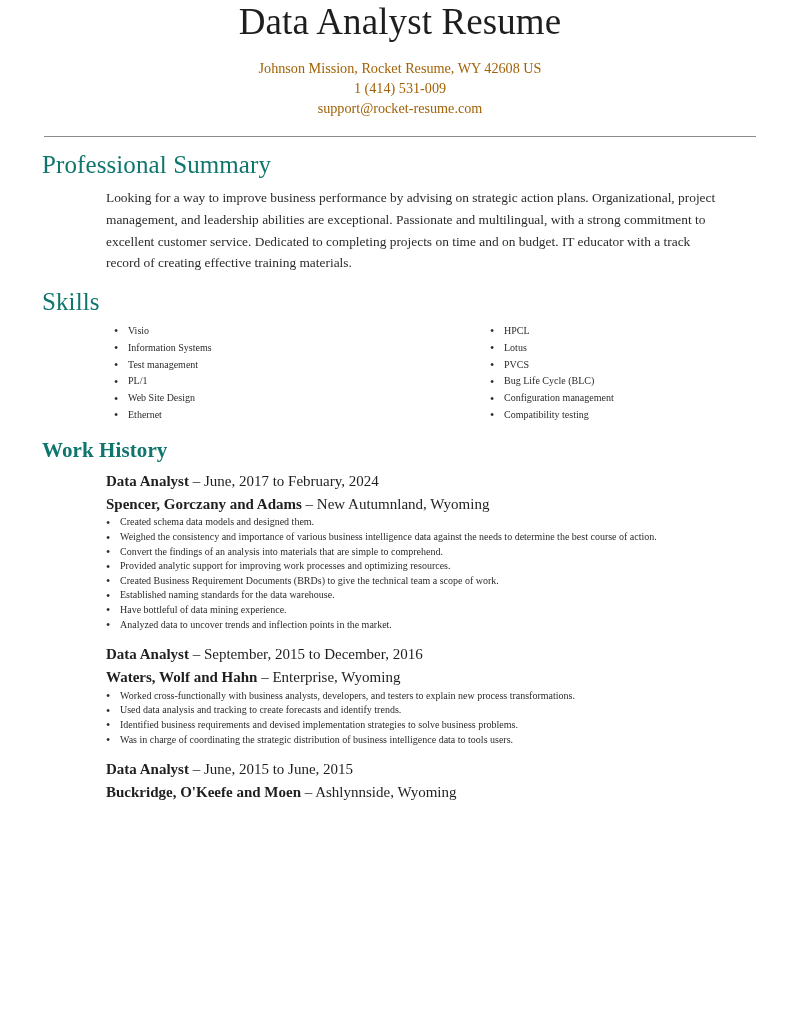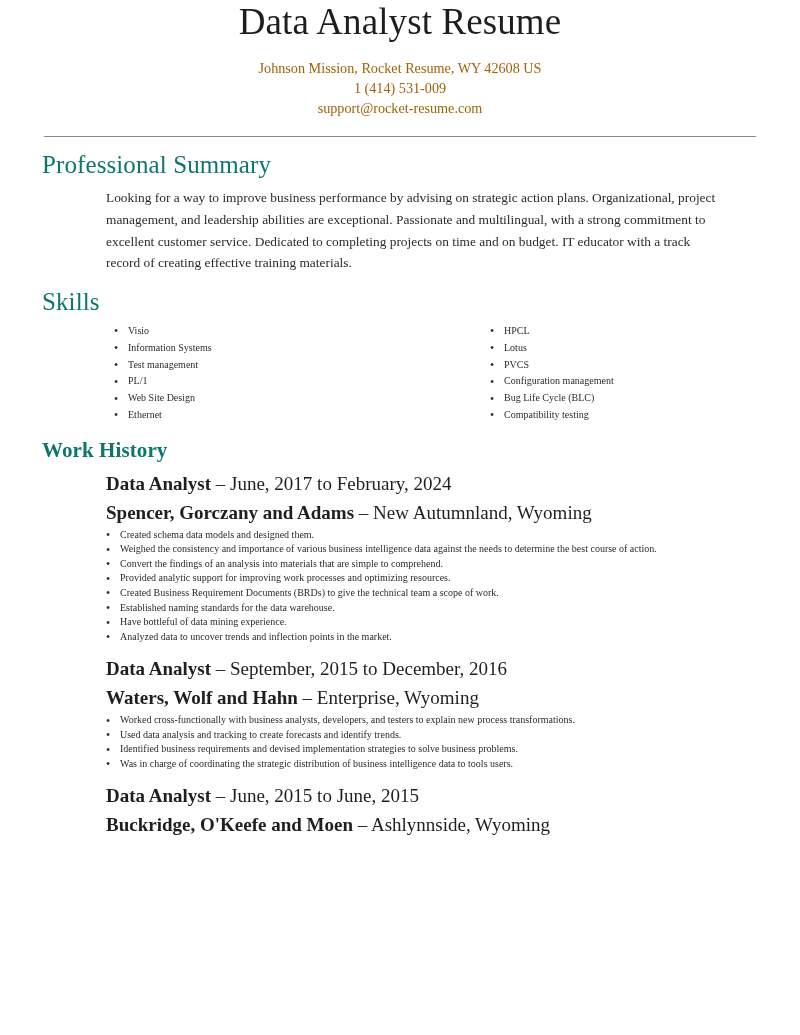"Configuration management" li { order: before "Bug Life Cycle (BLC)" -> after "Bug Life Cycle (BLC)" }
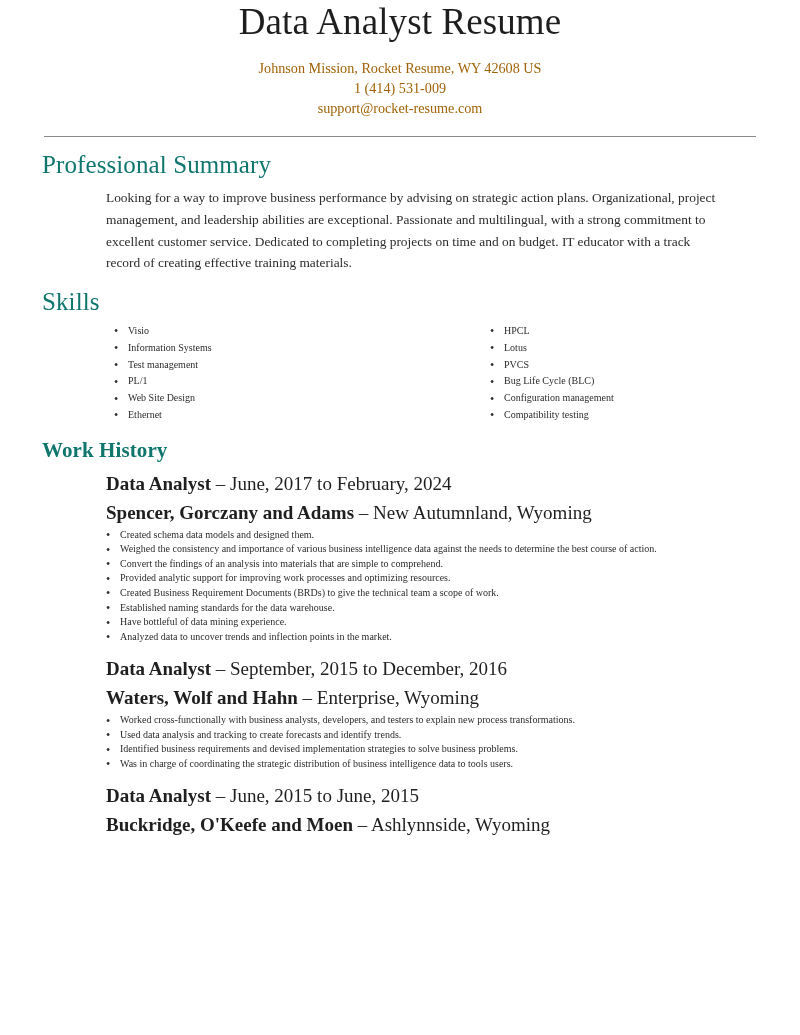"Data Analyst – June, 2017" .job-line { font-size: 19px -> 15px }
